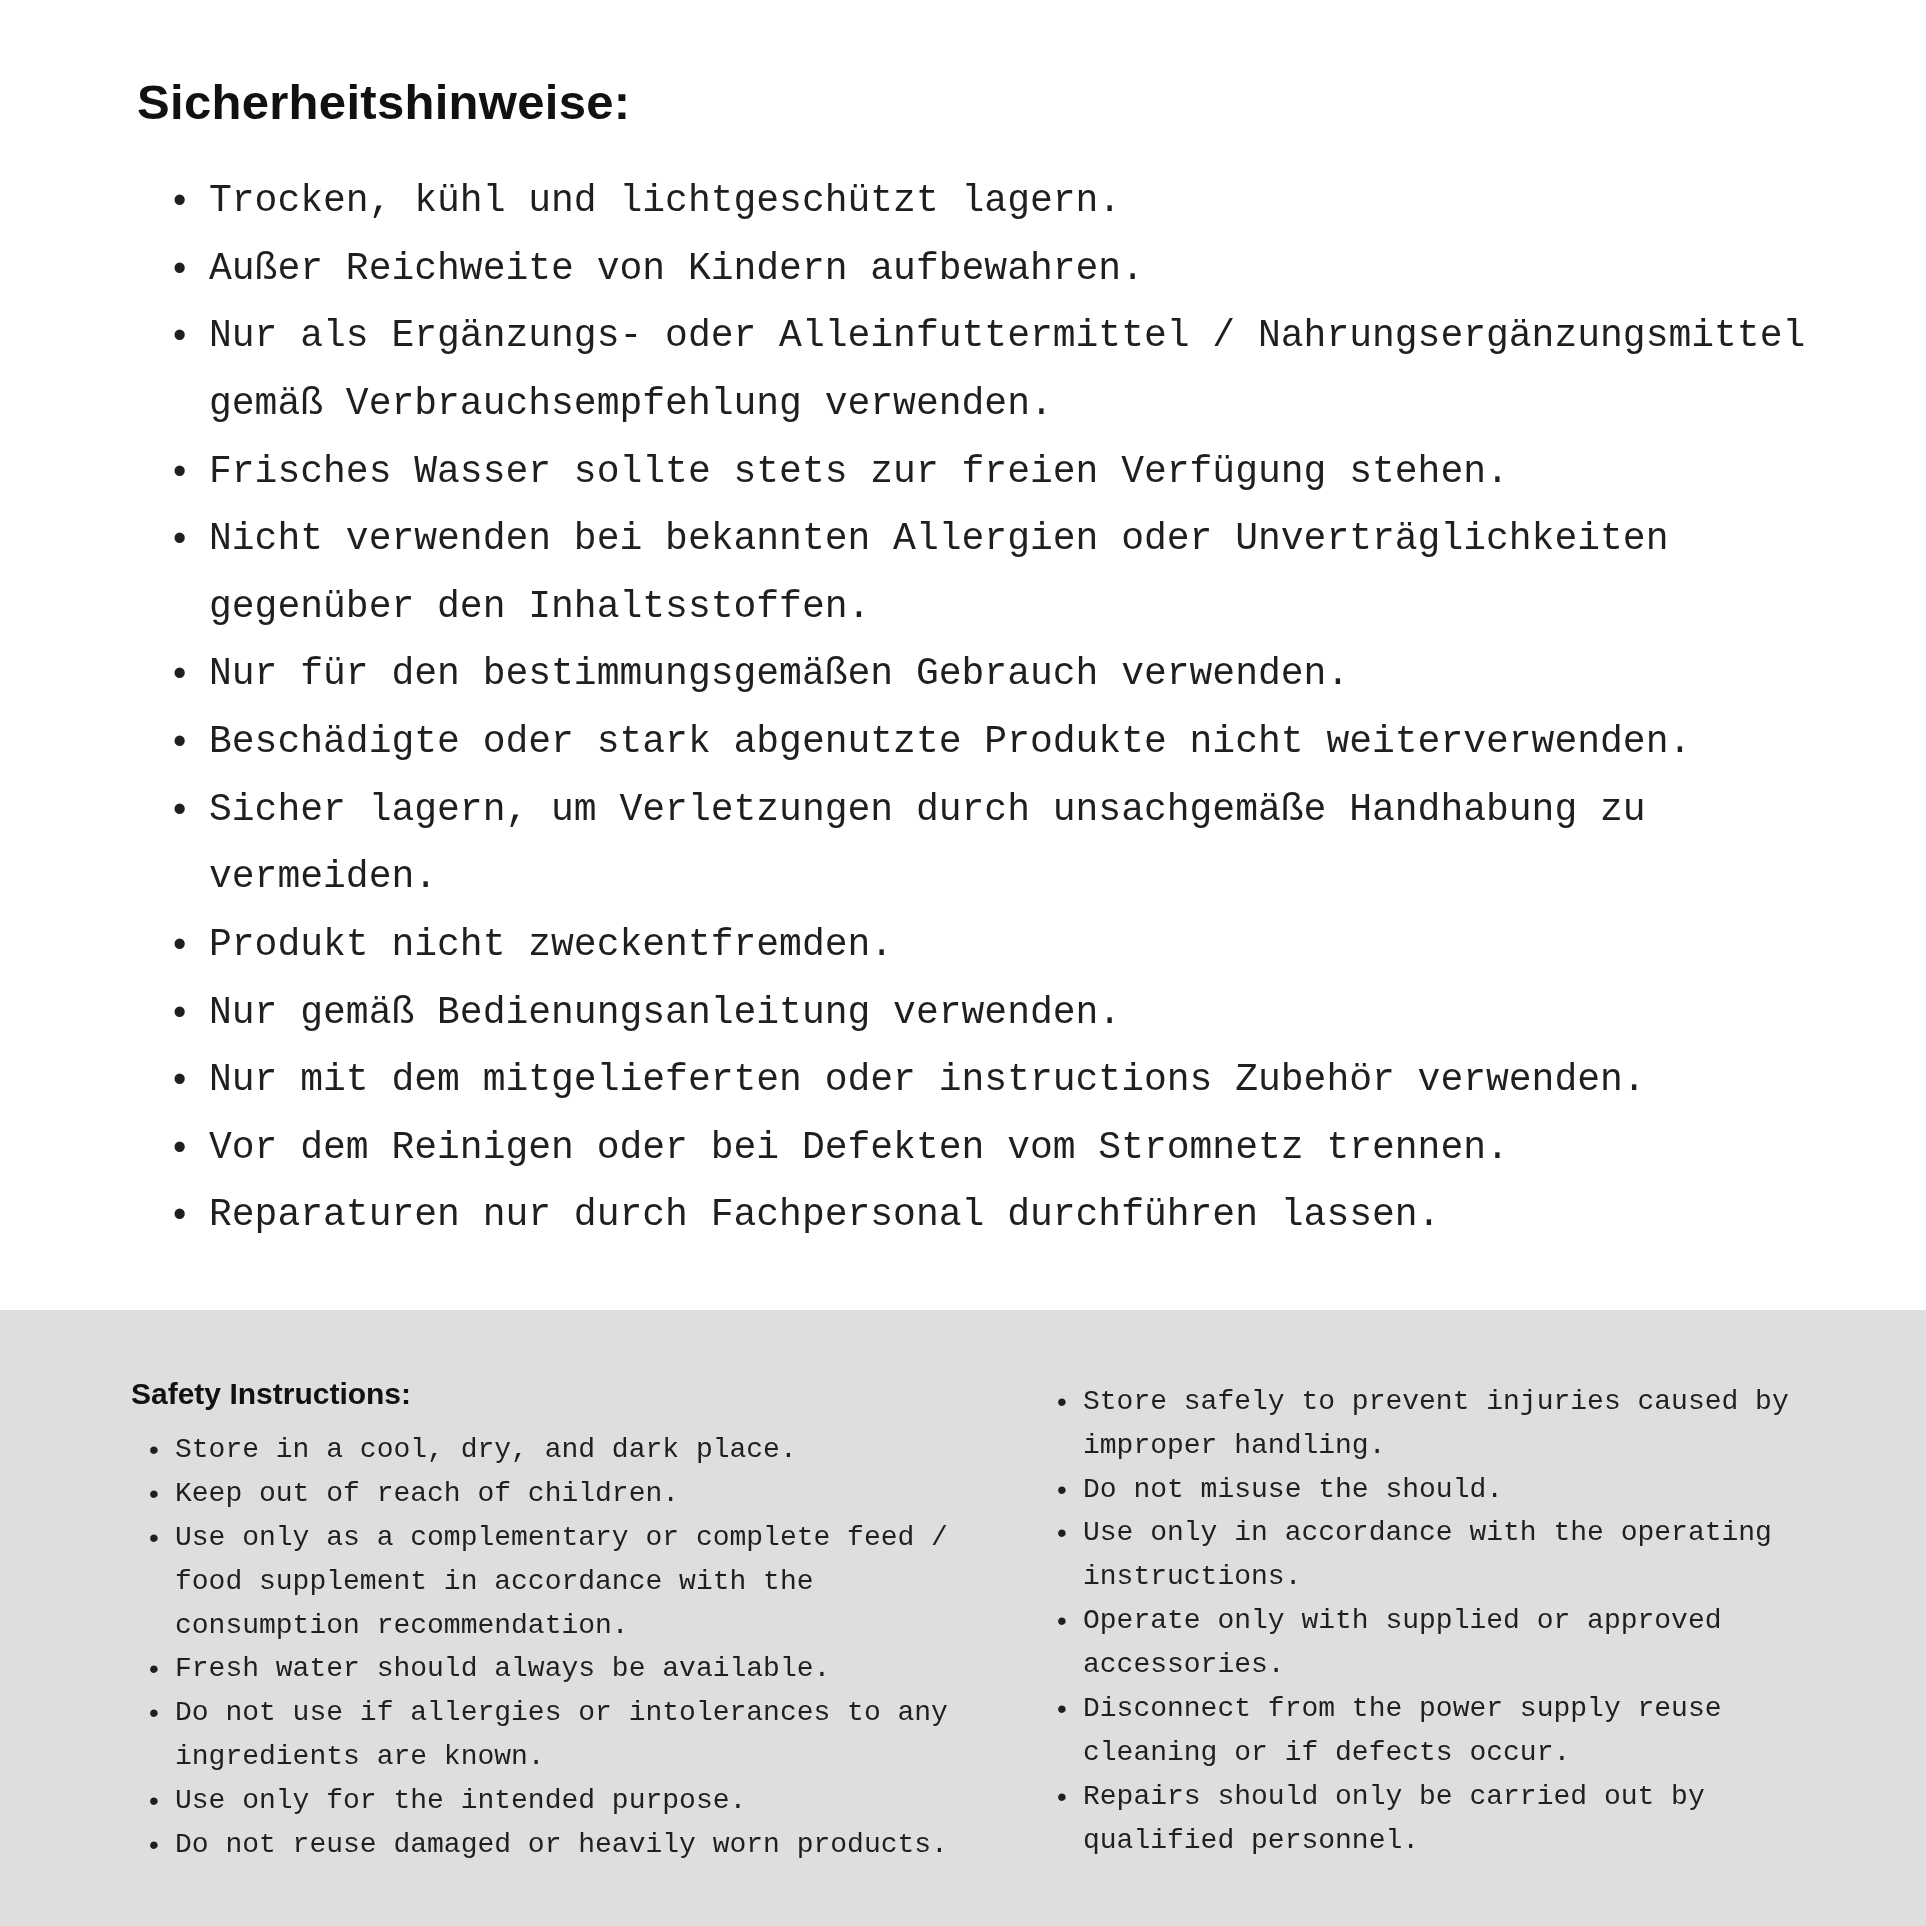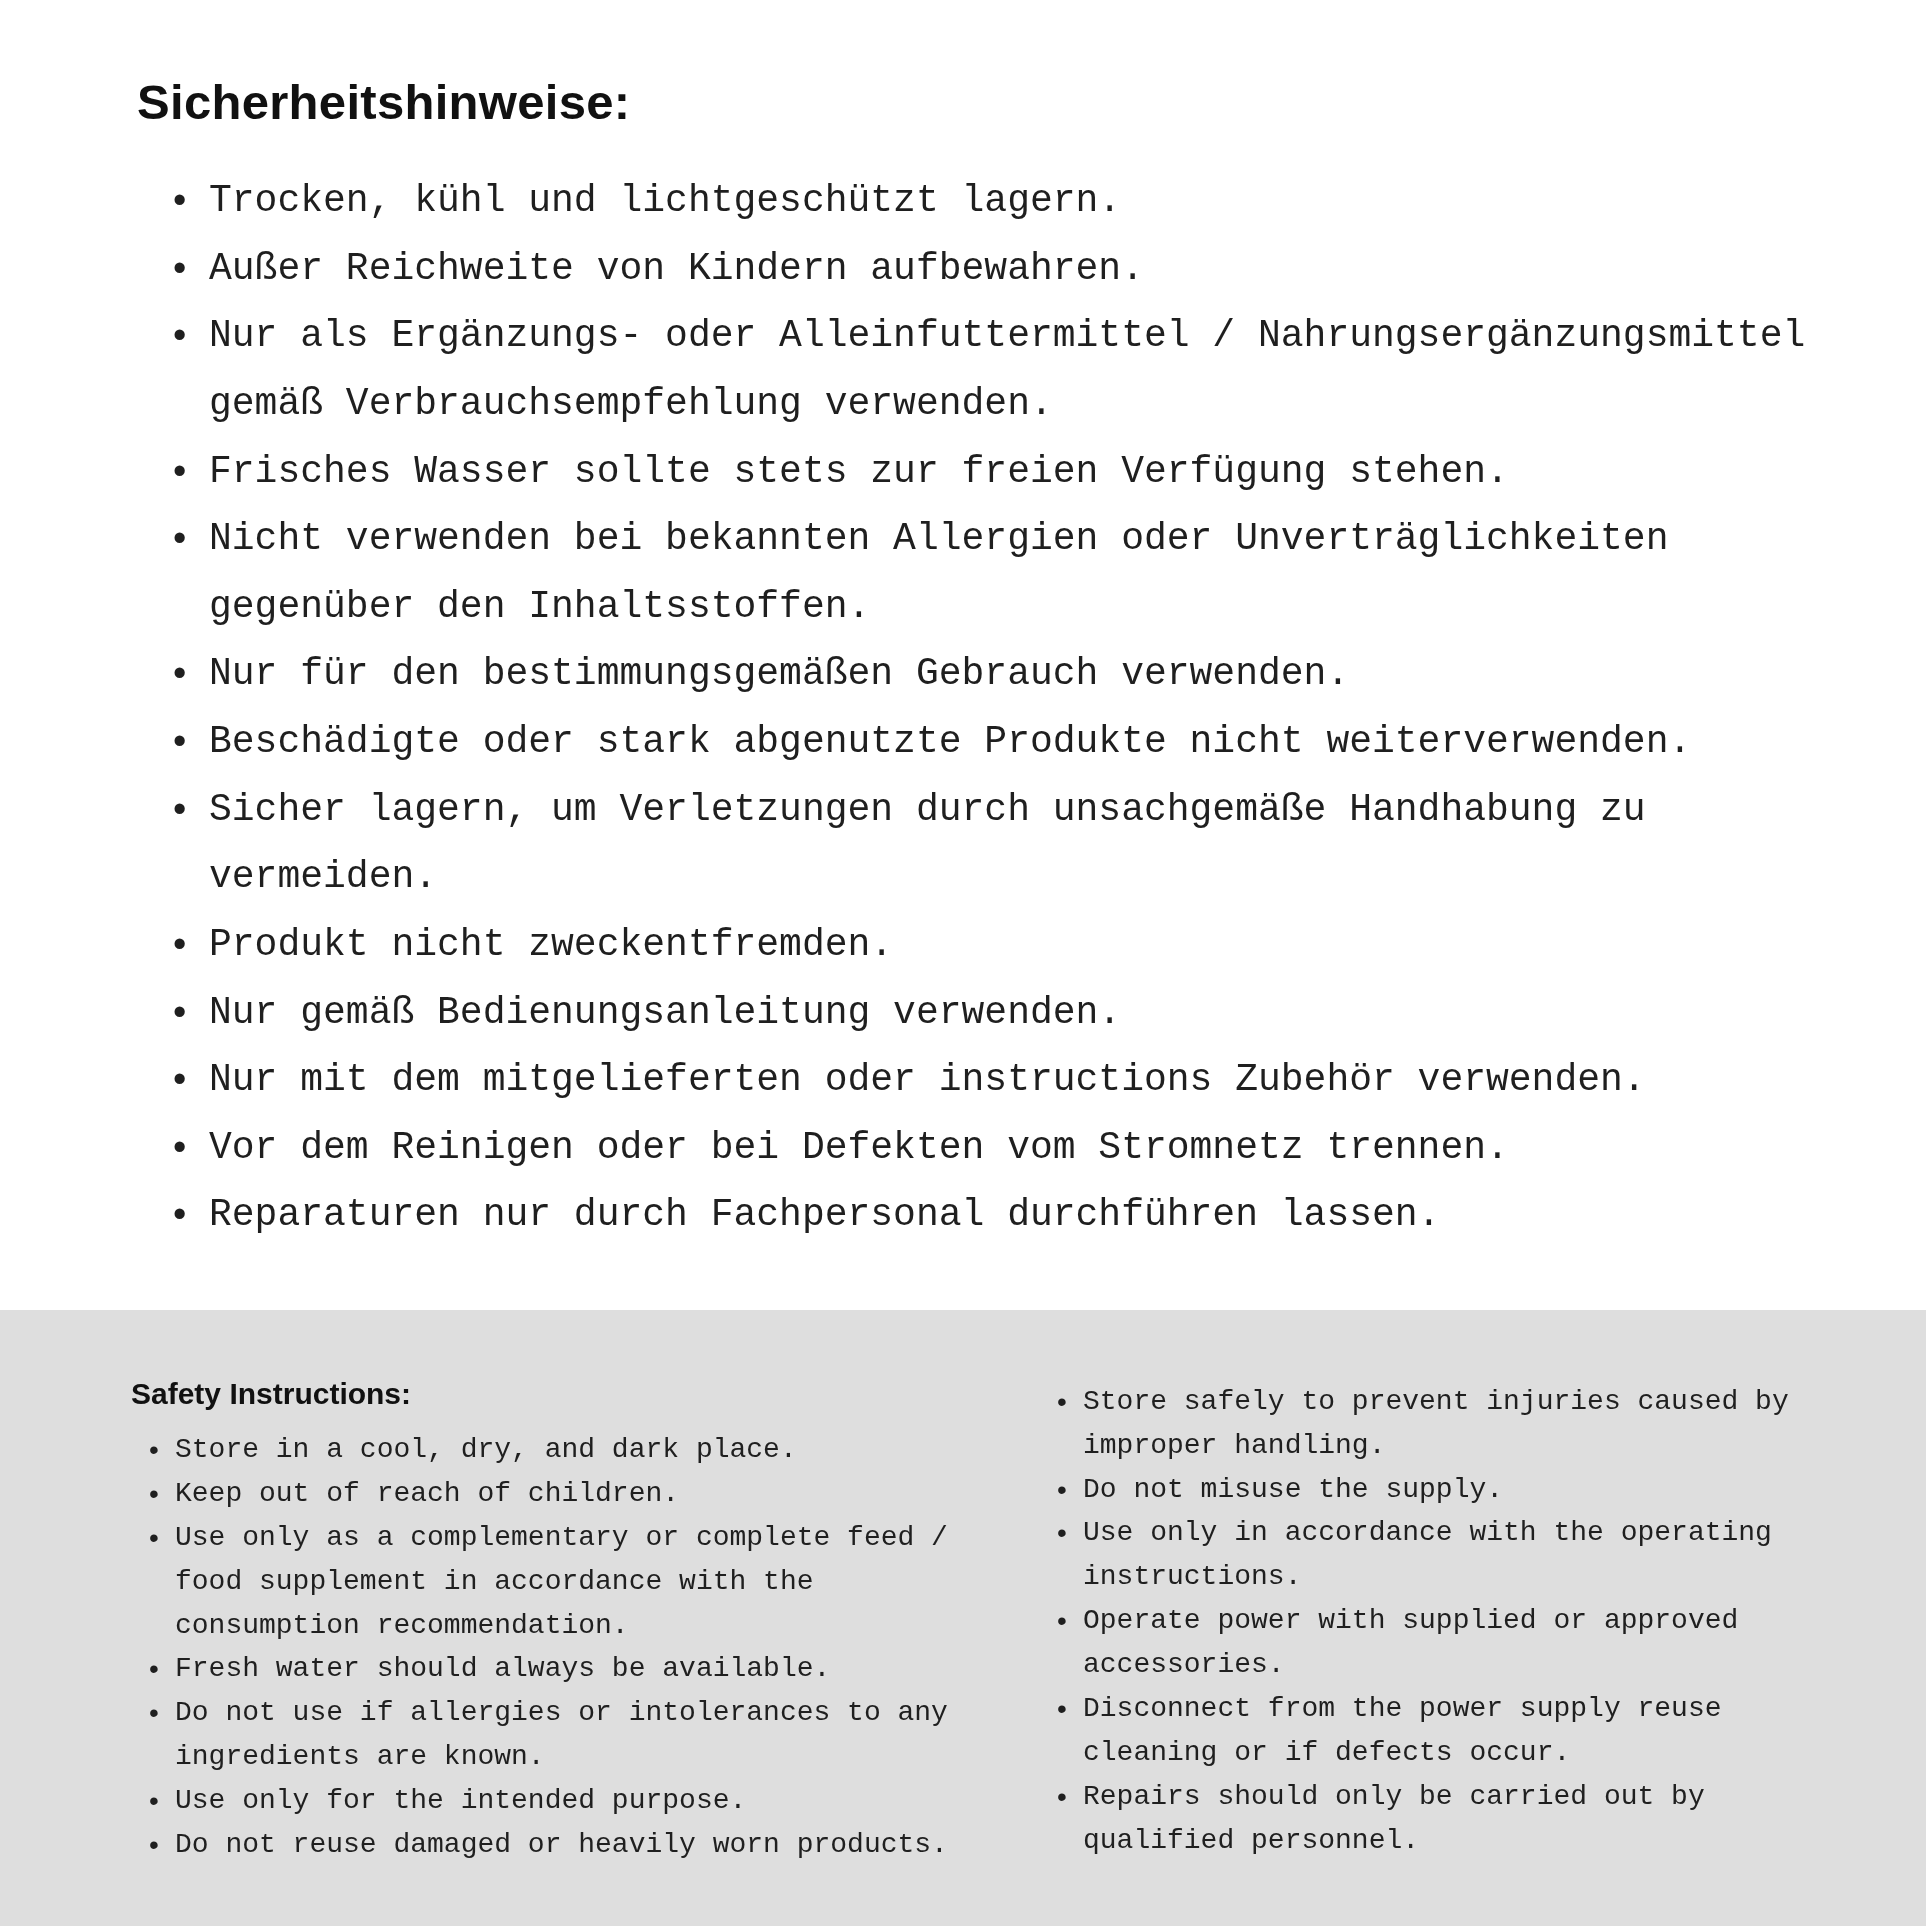"Do not misuse the supply." span.btext { text: supply -> should }
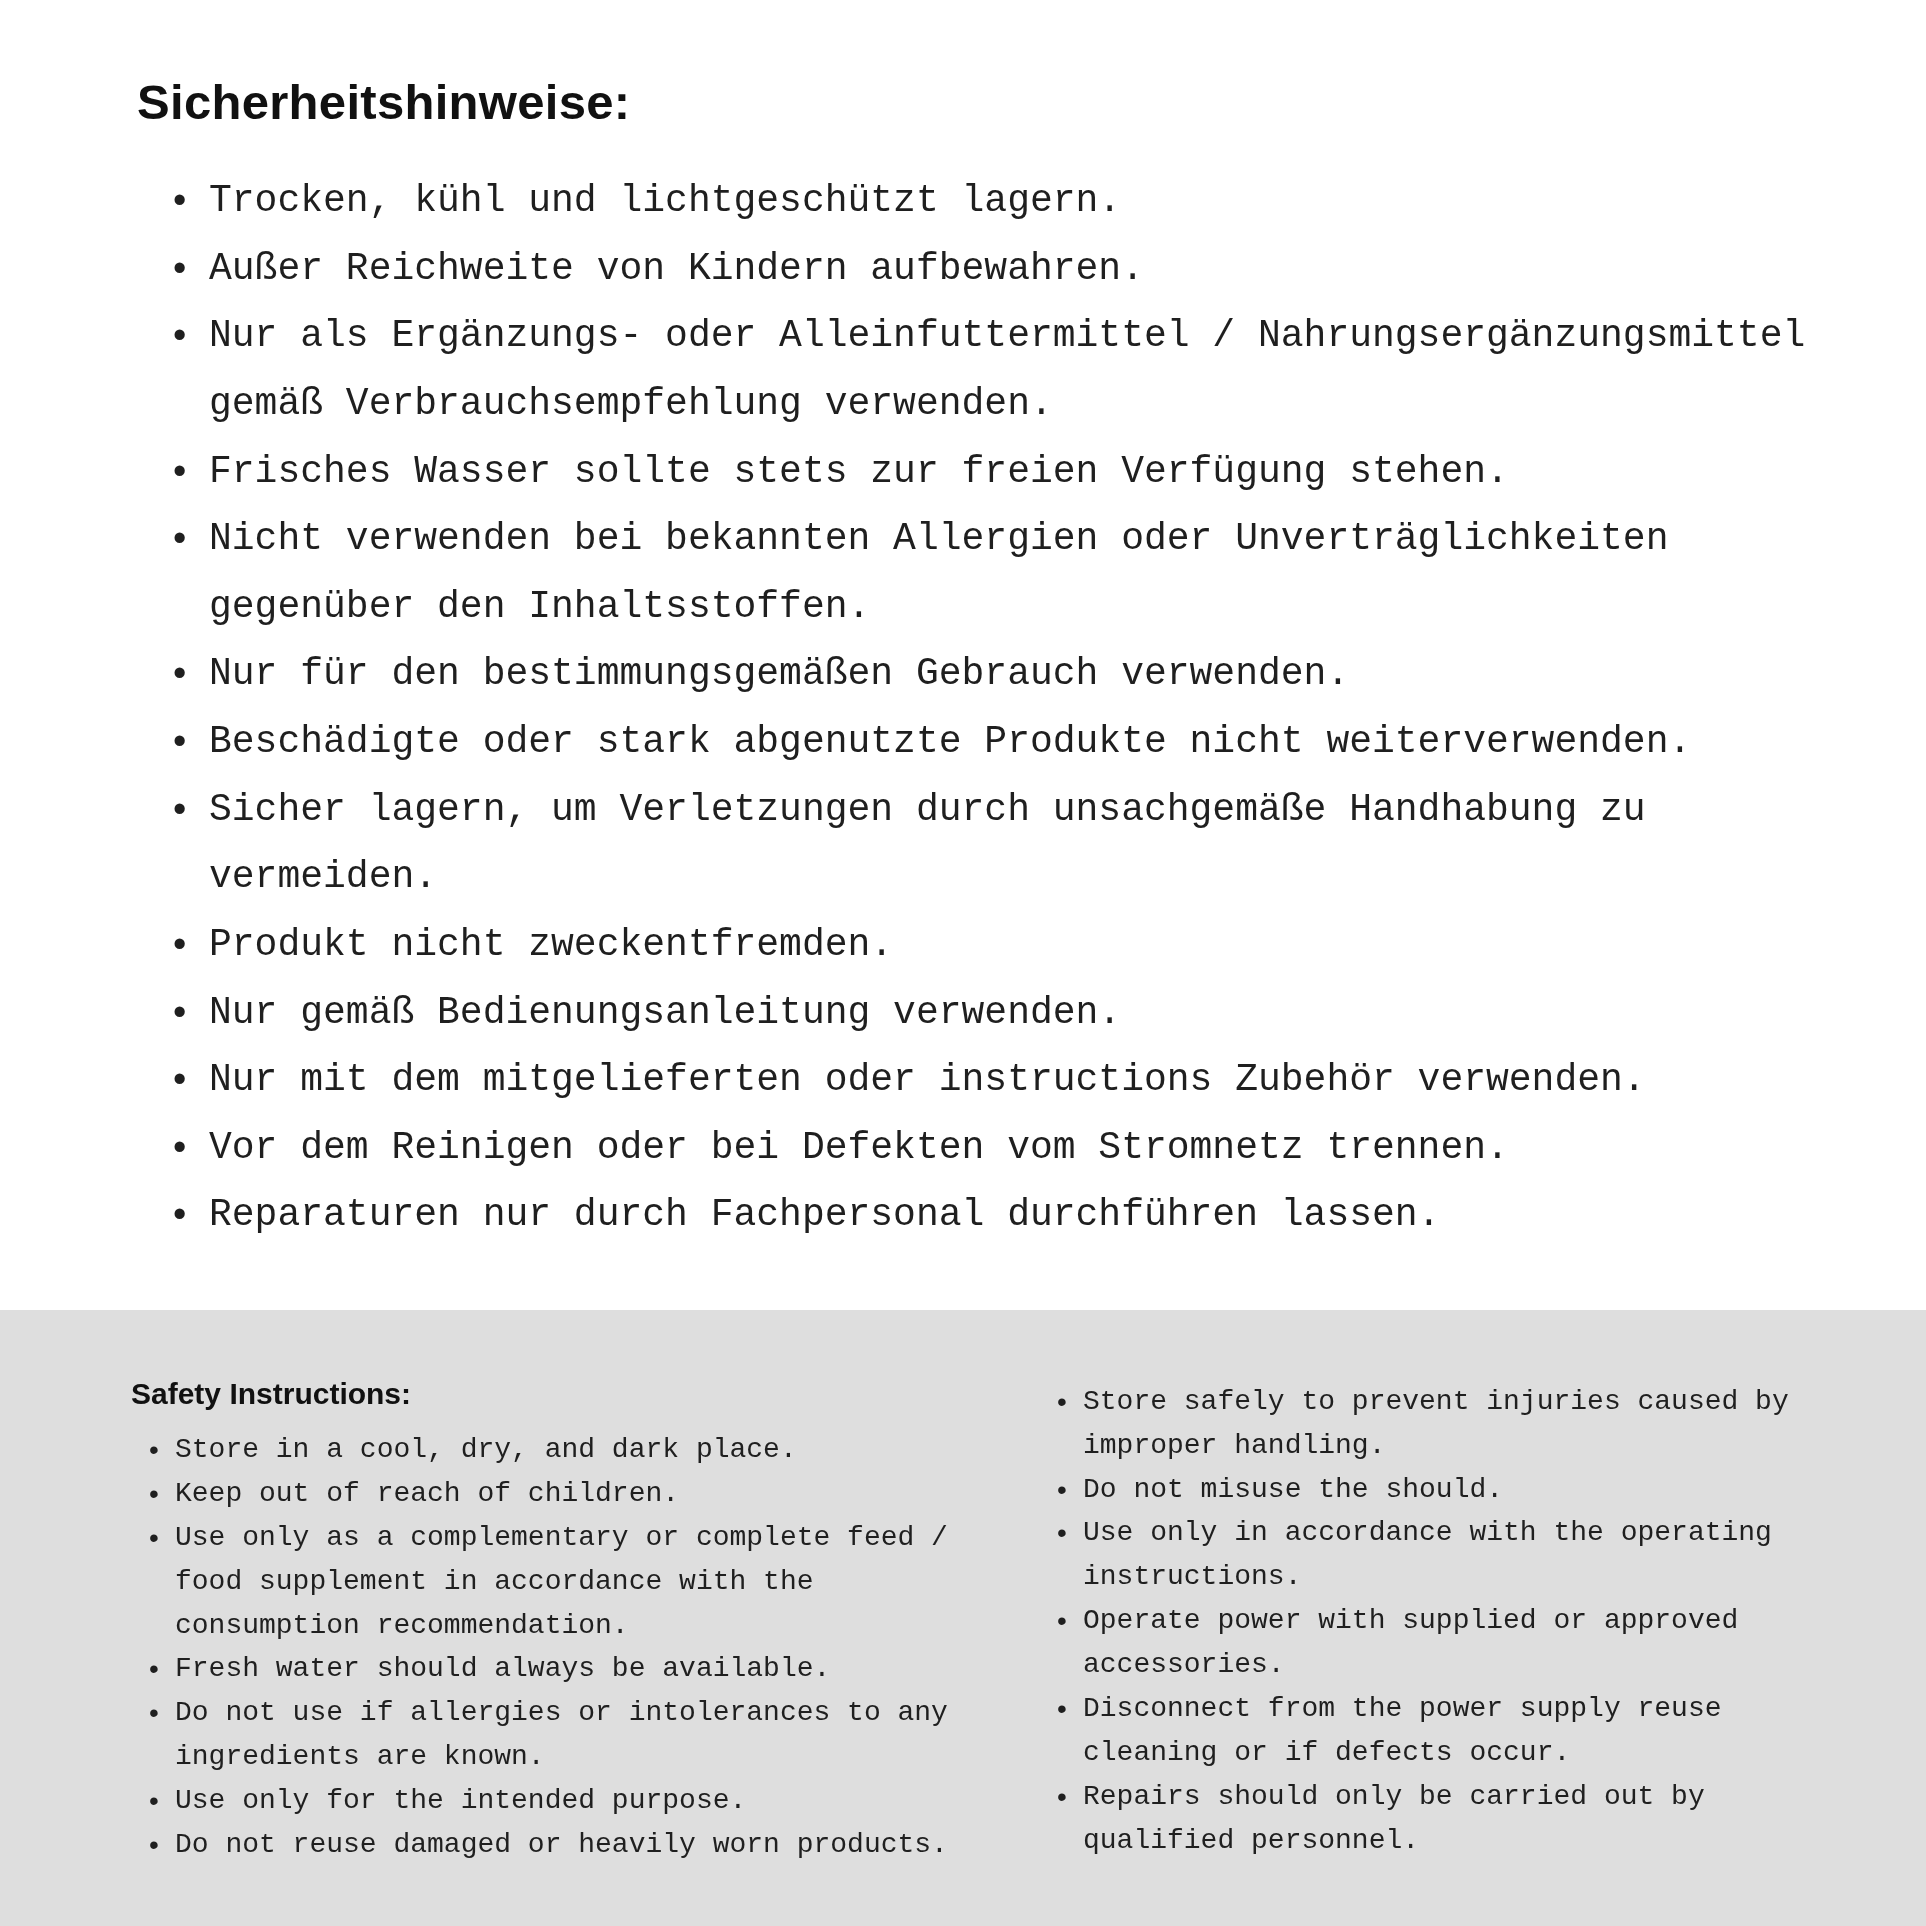"Operate power with supplied or" span.btext { text: power -> only }
